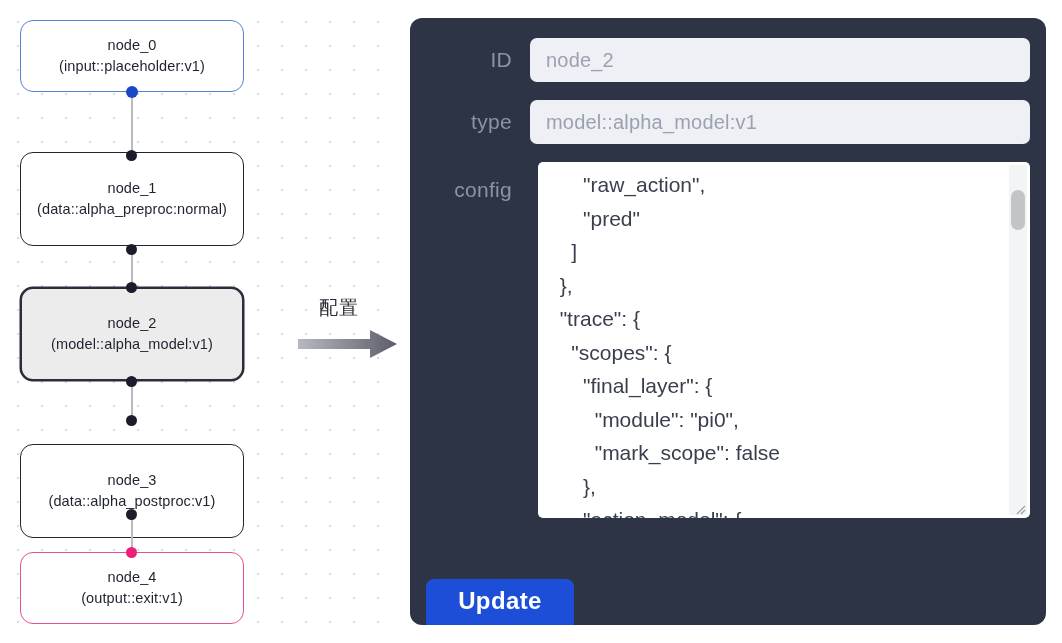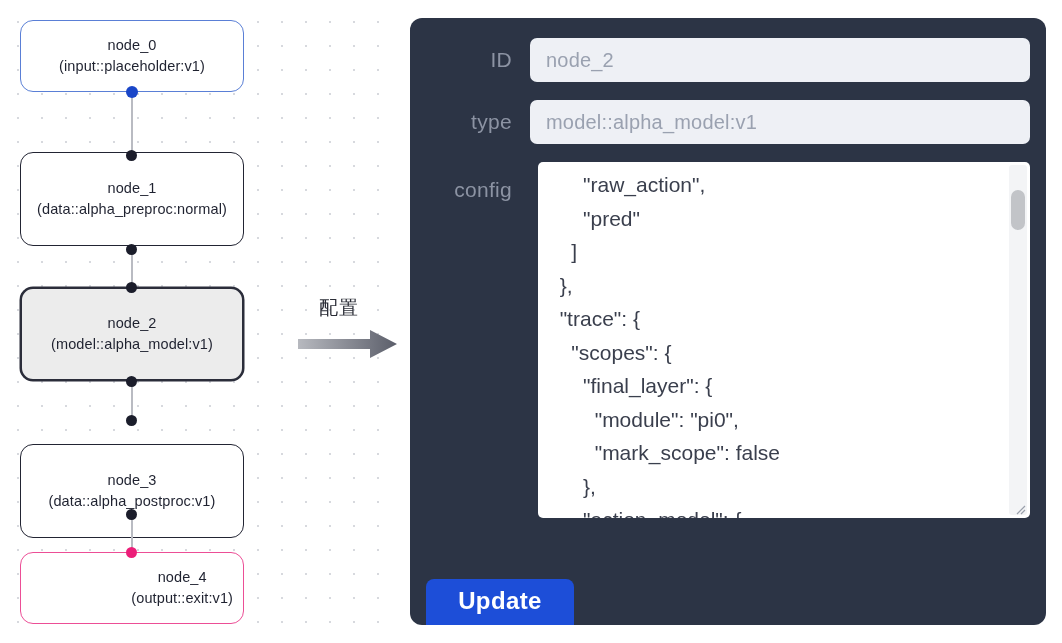"node_4" .flow-node.is-output { justify-content: flex-end -> none }
